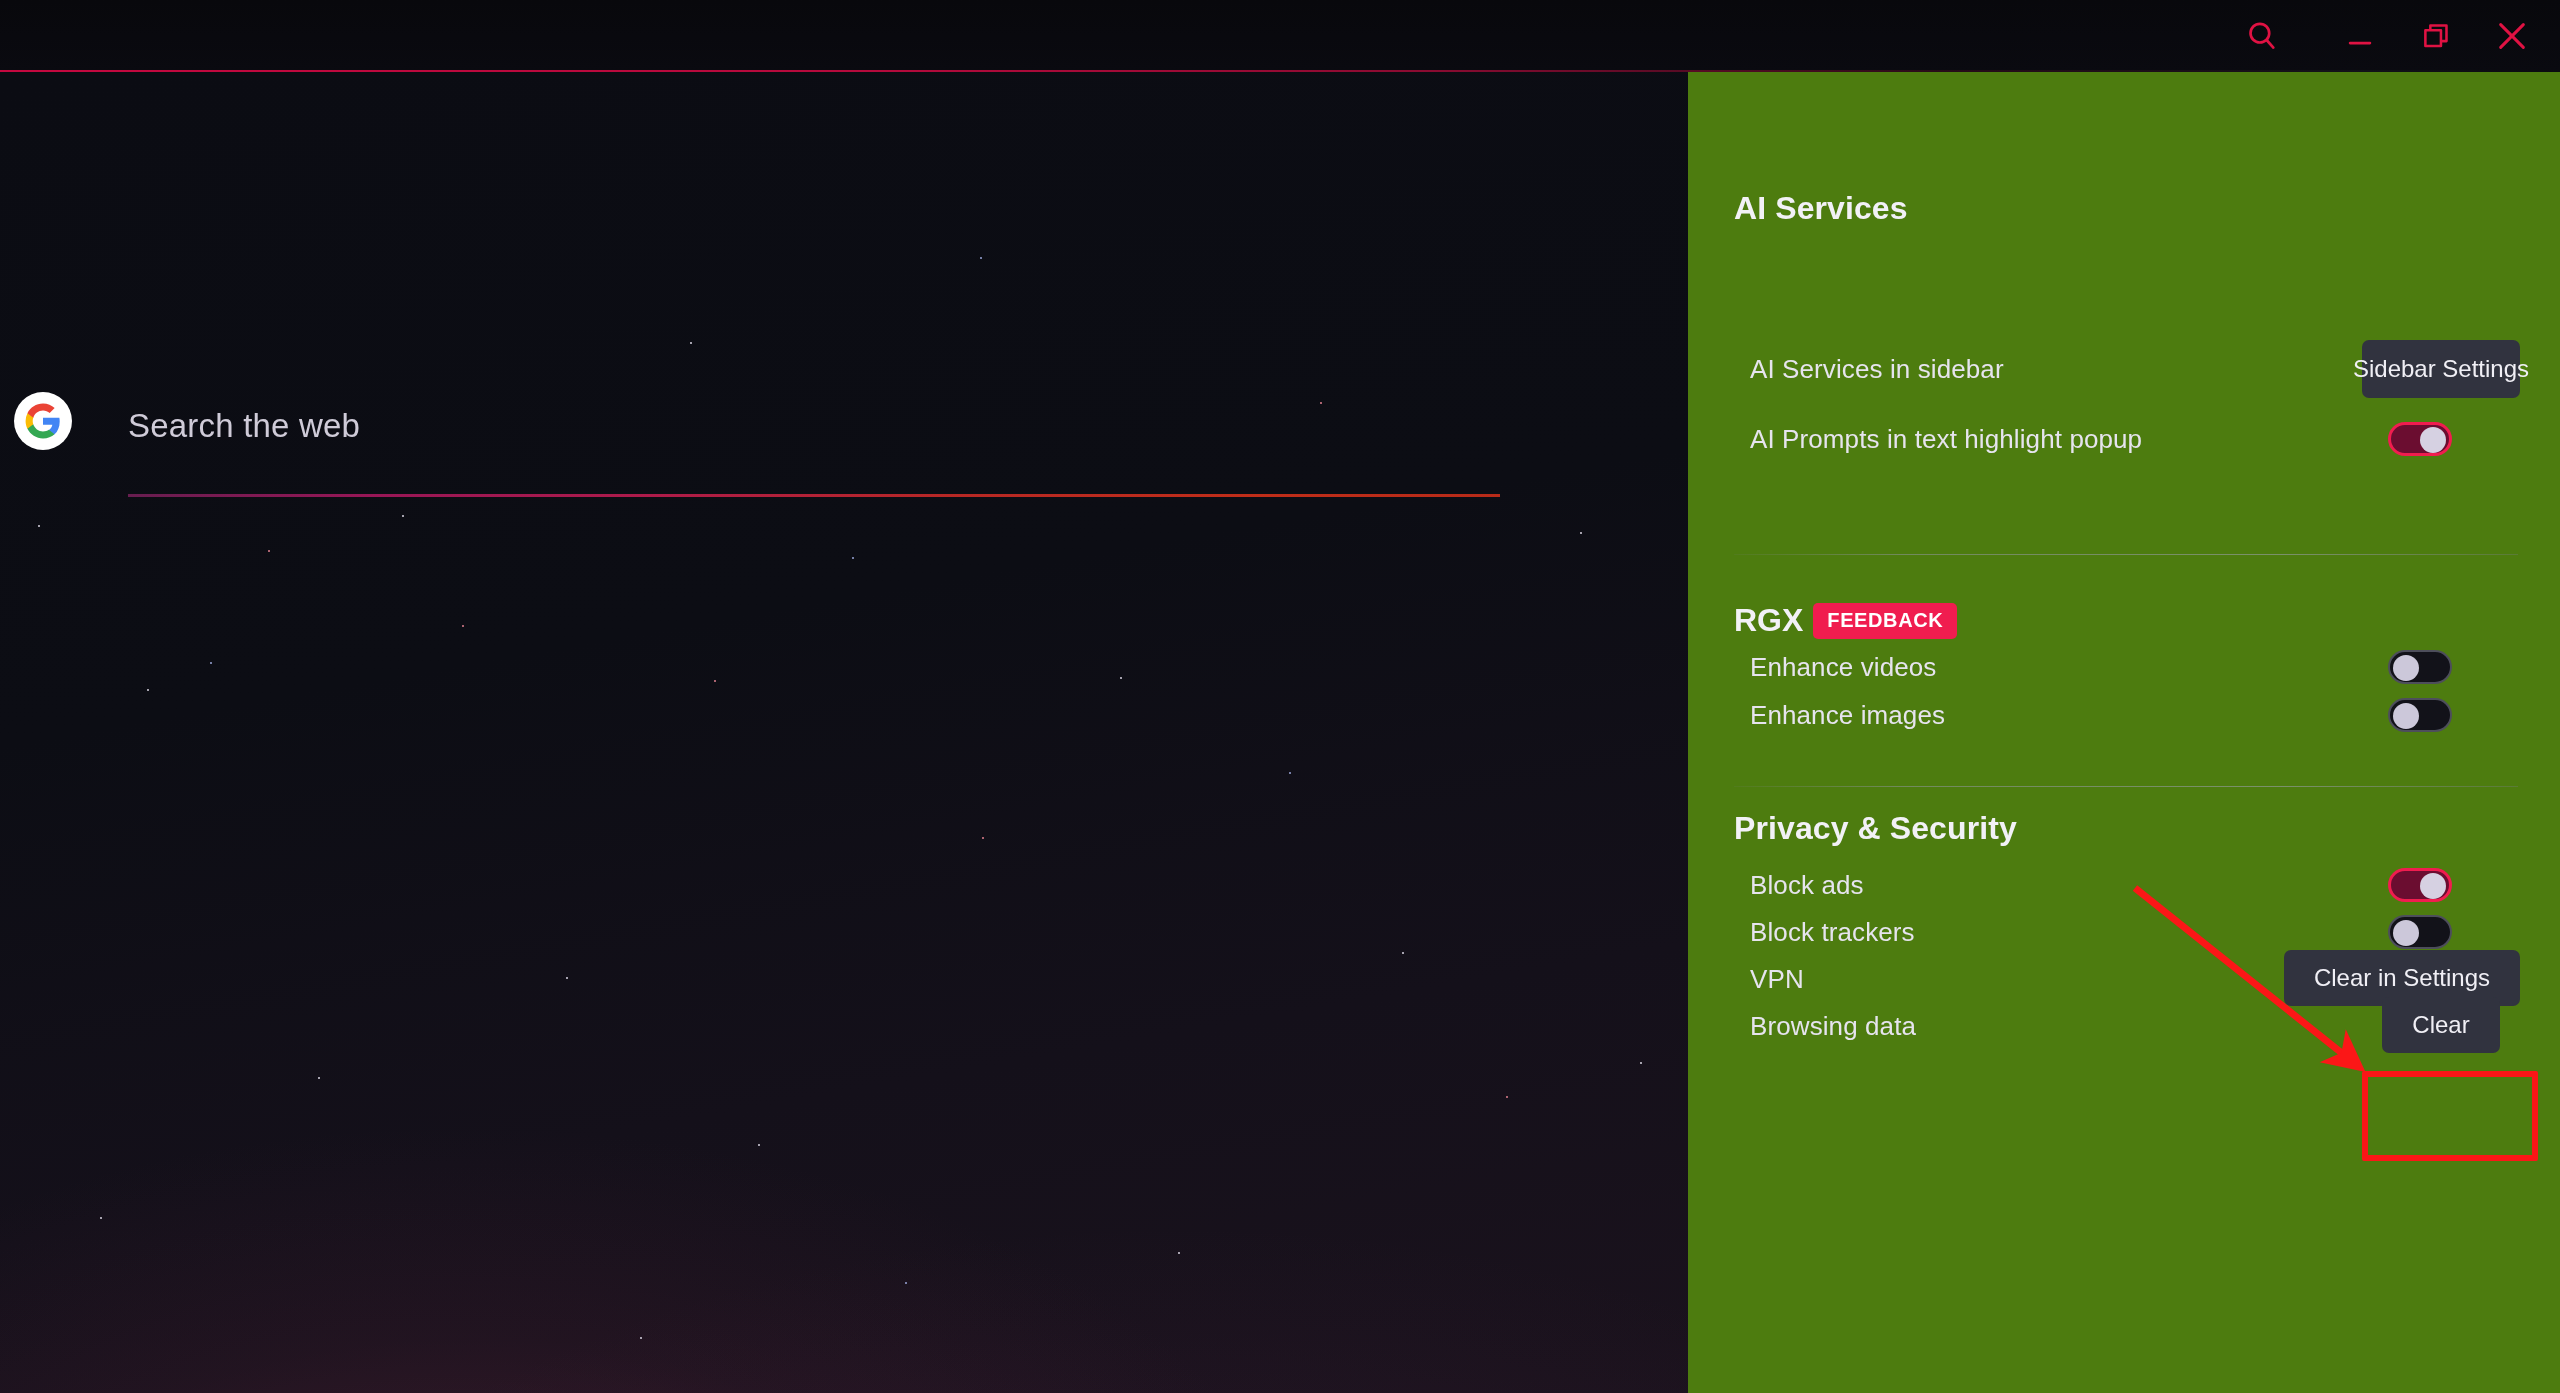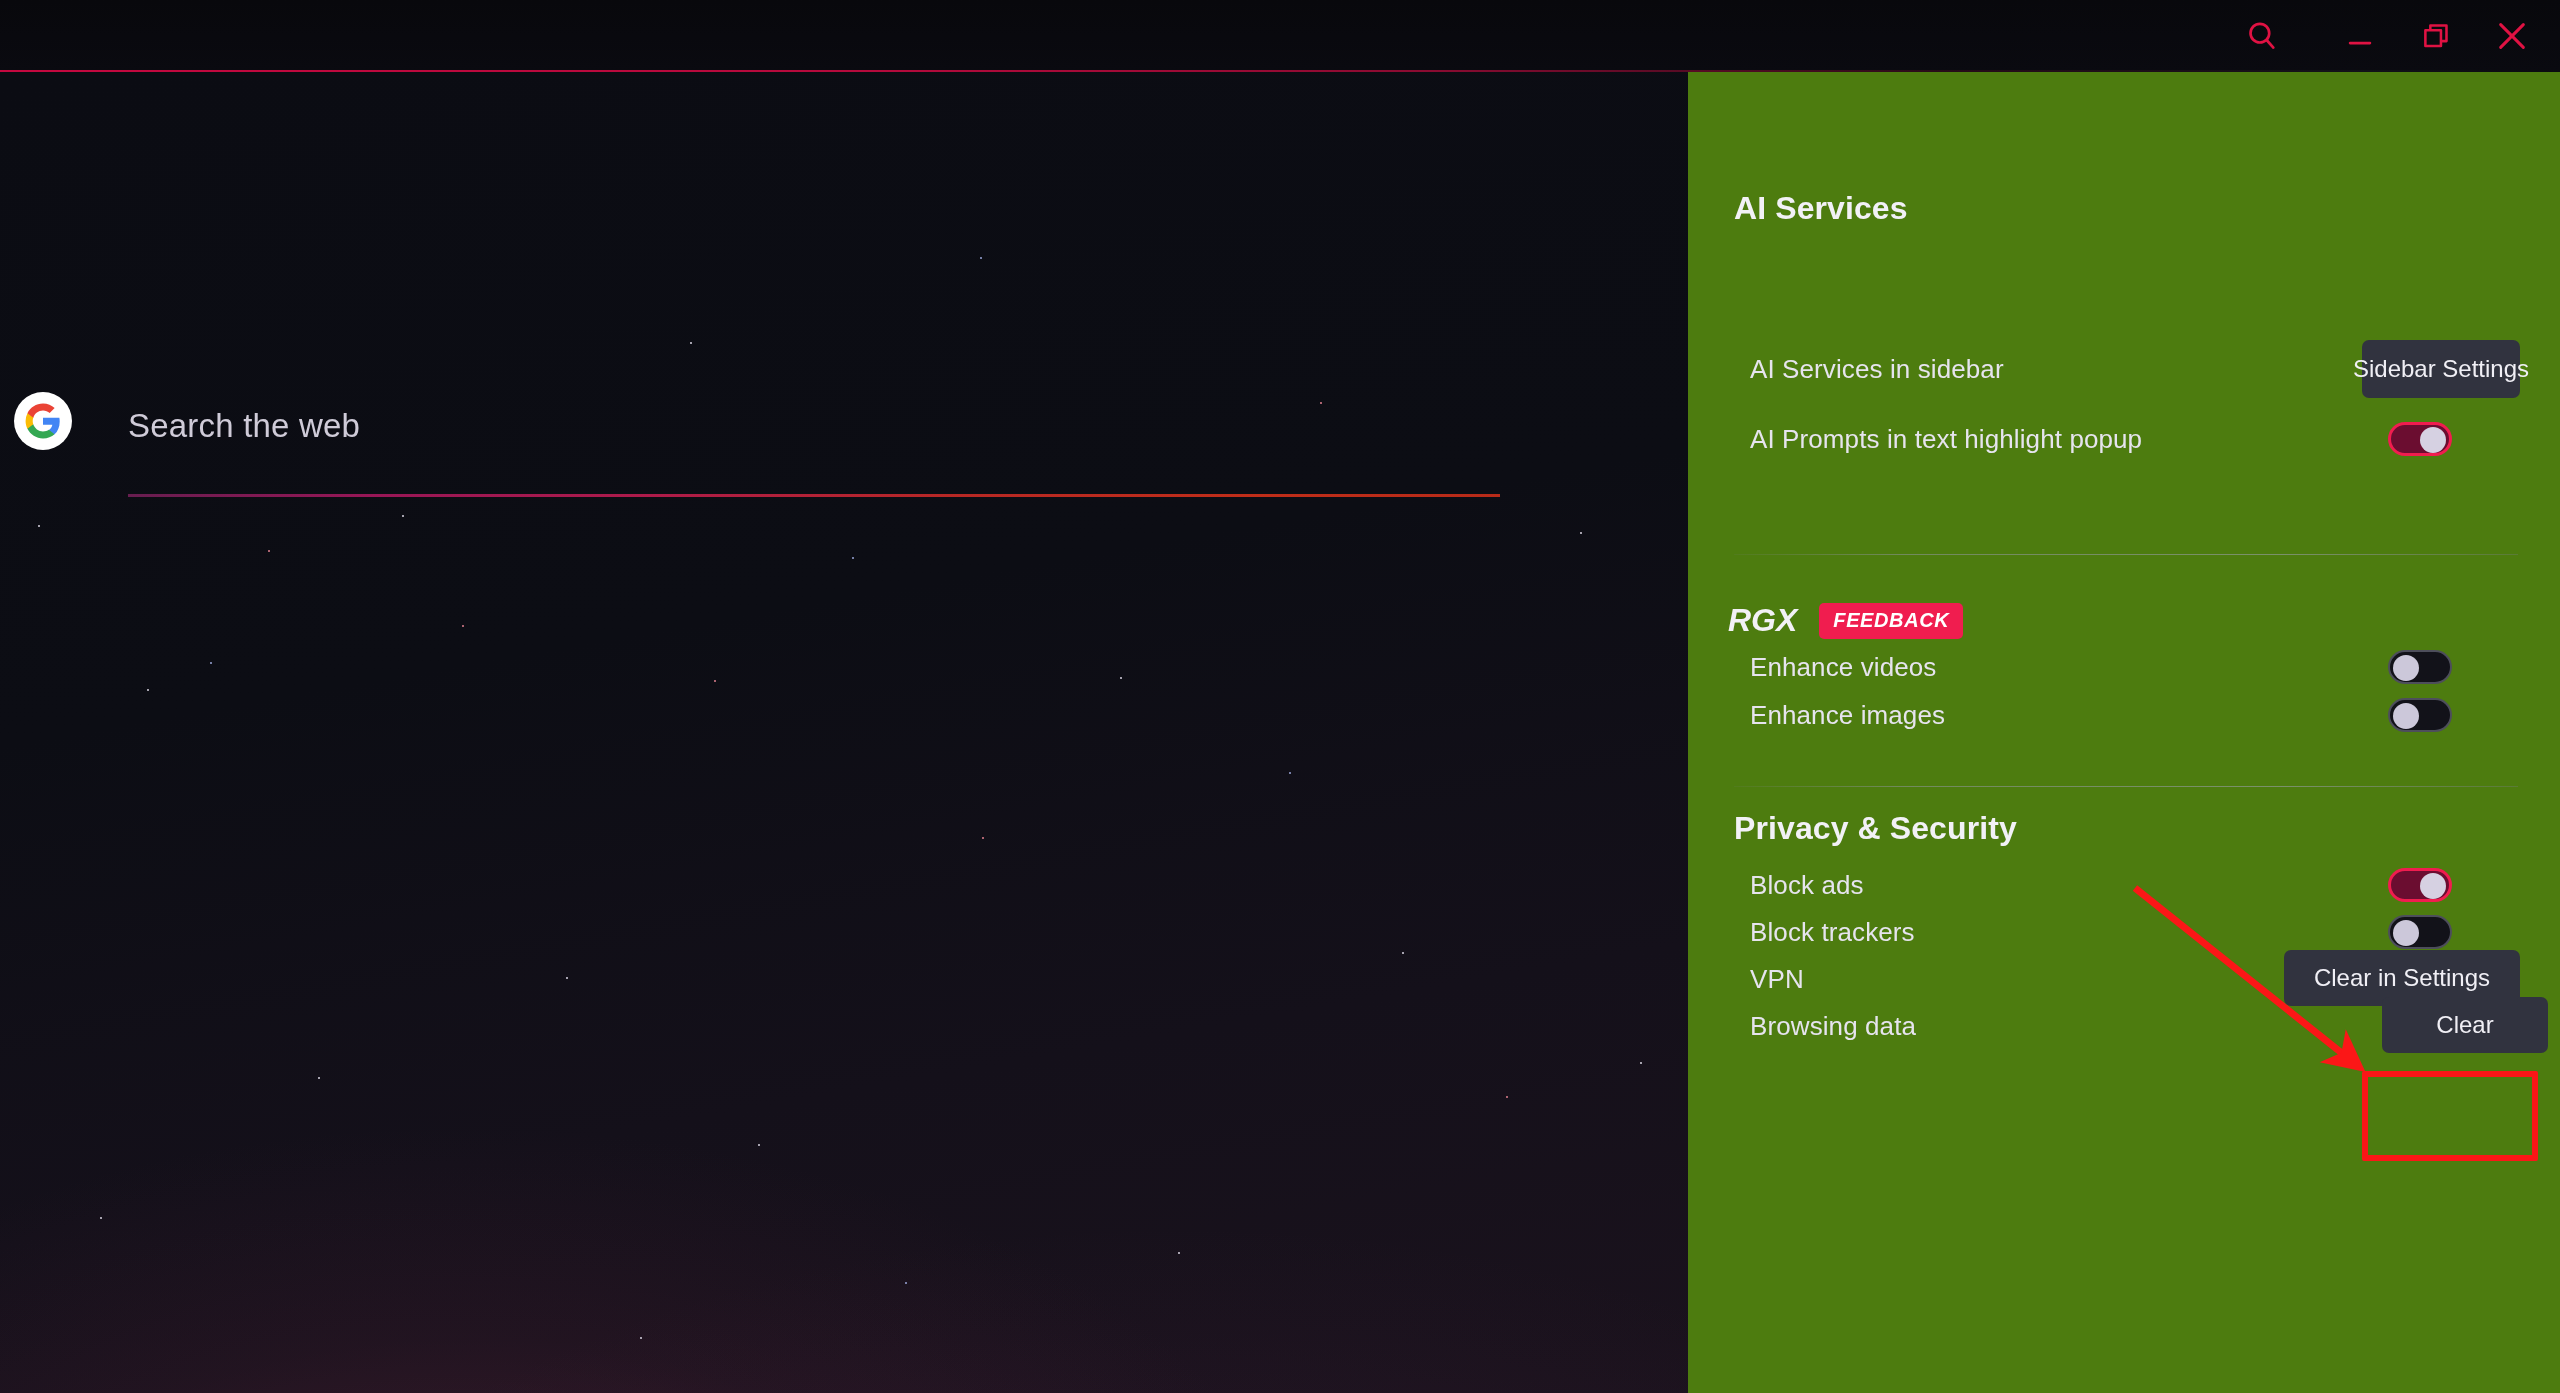"RGX" .sec-title-row { font-style: italic -> none; gap: 22px -> 10px; left: 40px -> 46px }
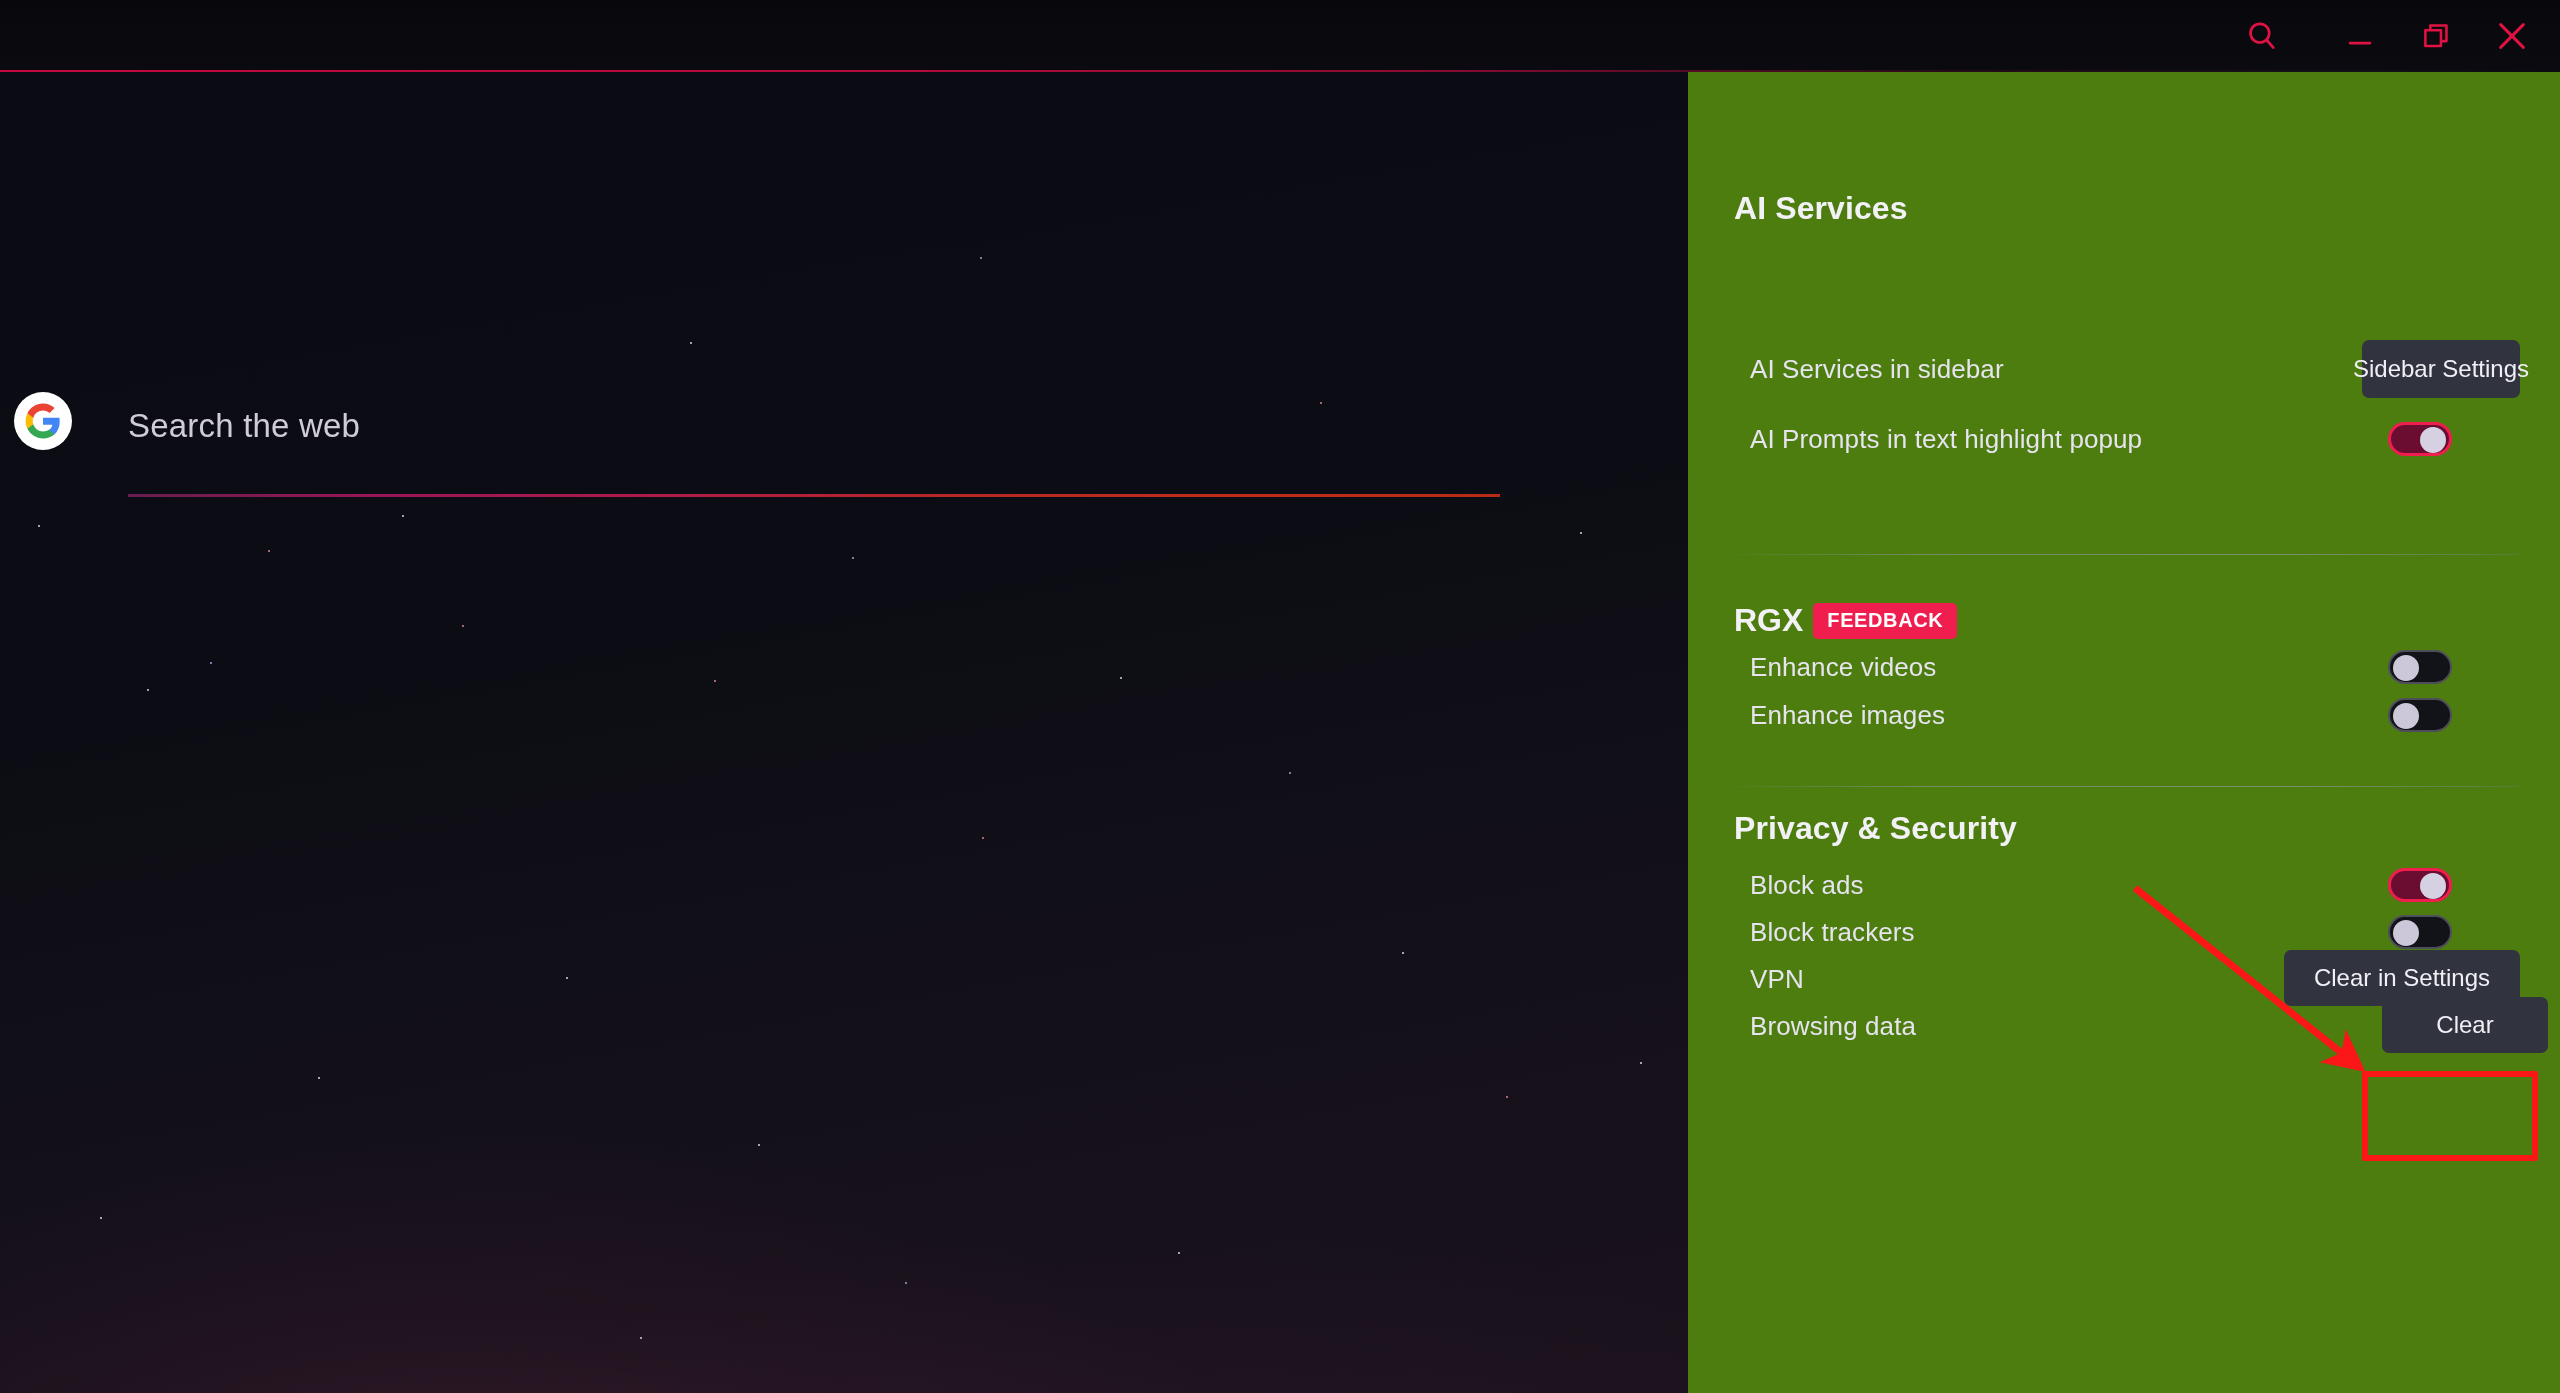"Clear" div.btn { width: 166px -> 118px }
